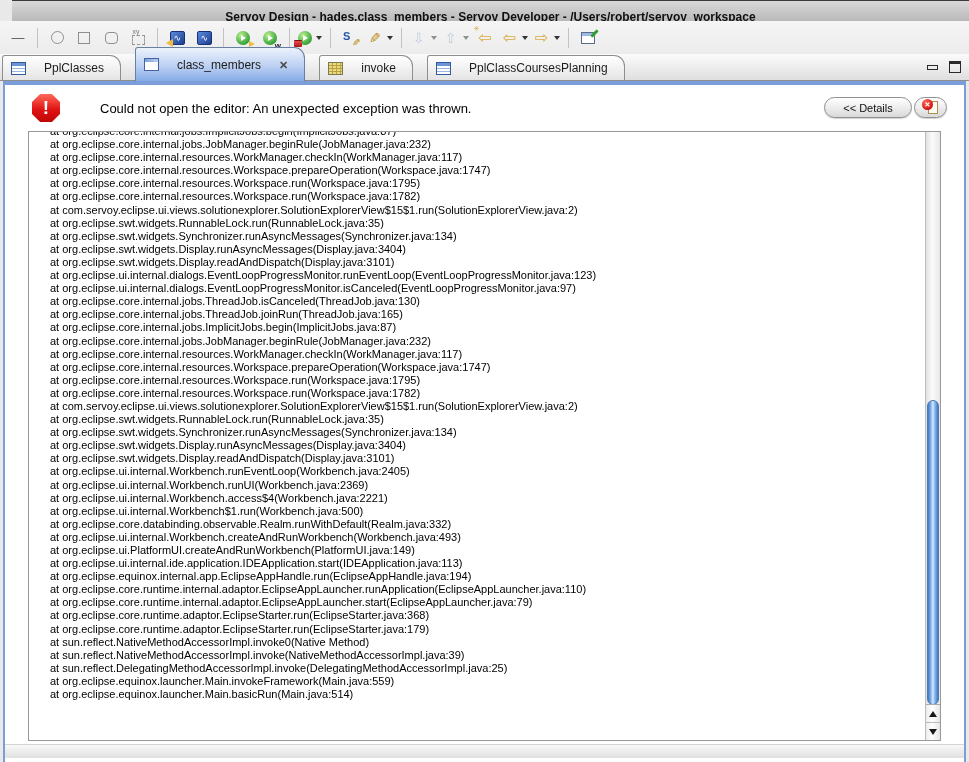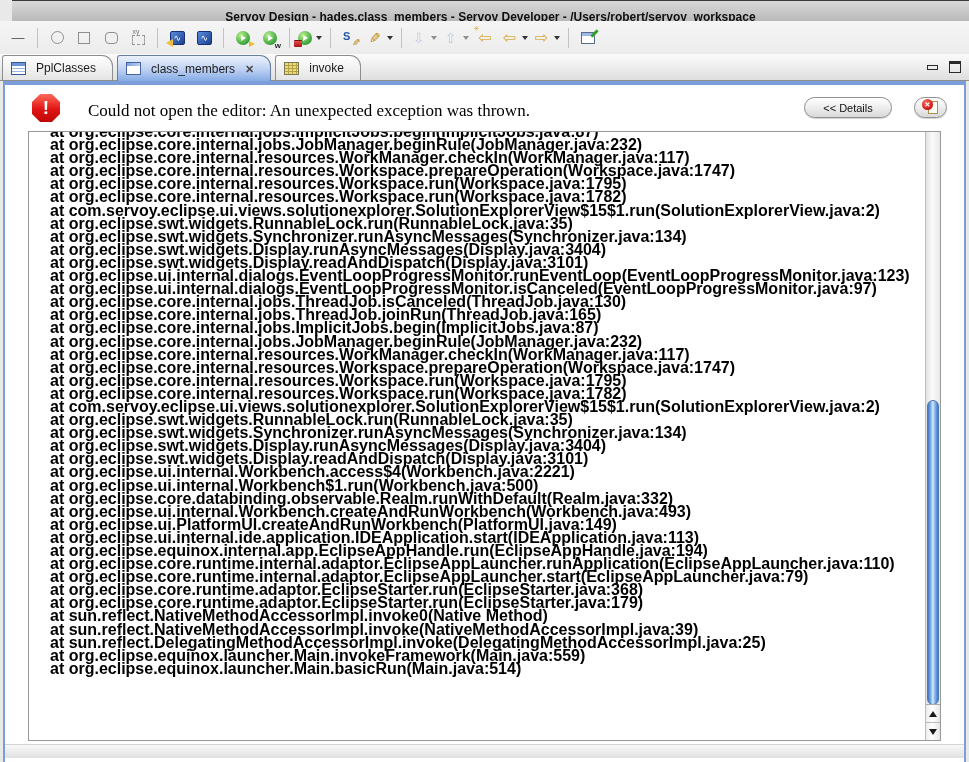"PplClasses" .tab { gap: 10px -> 18px; margin-right: 4px -> 14px }
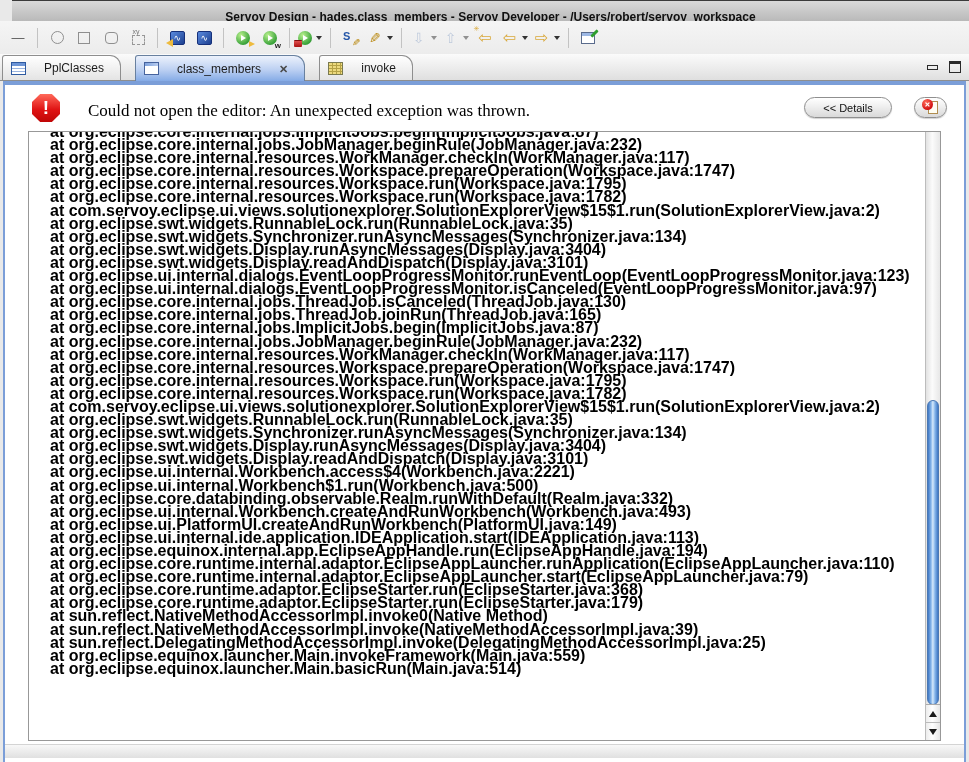"class_members" .tab.active { height: 26px -> 34px }
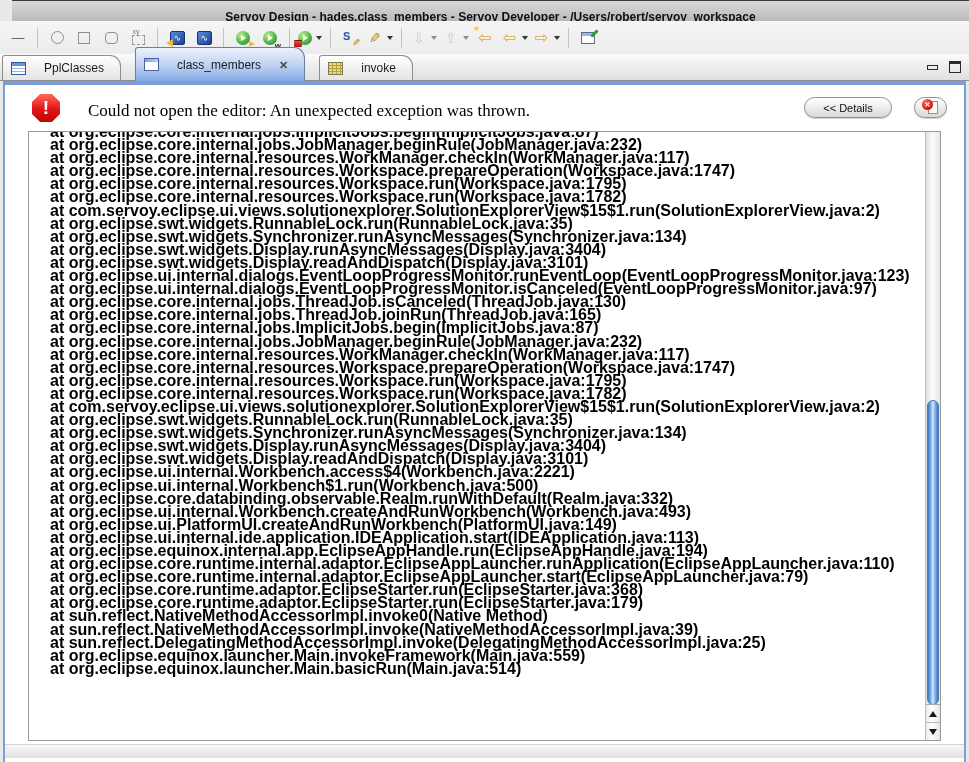"PplClassCoursesPlanning" div.tab { html: none -> <div> <span></span> <span>PplClassCoursesPlanning</span> </div> }
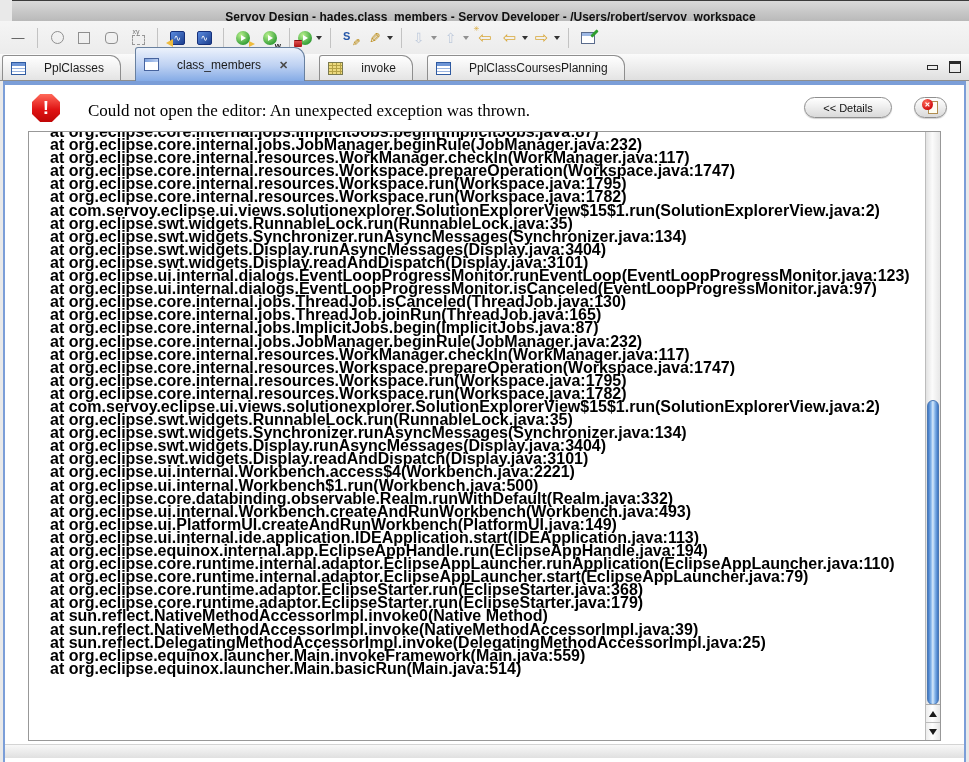"Could not open the editor:" .error-msg { font-family: Liberation Serif, serif -> none; font-size: 17px -> 13px; left: 83px -> 95px }
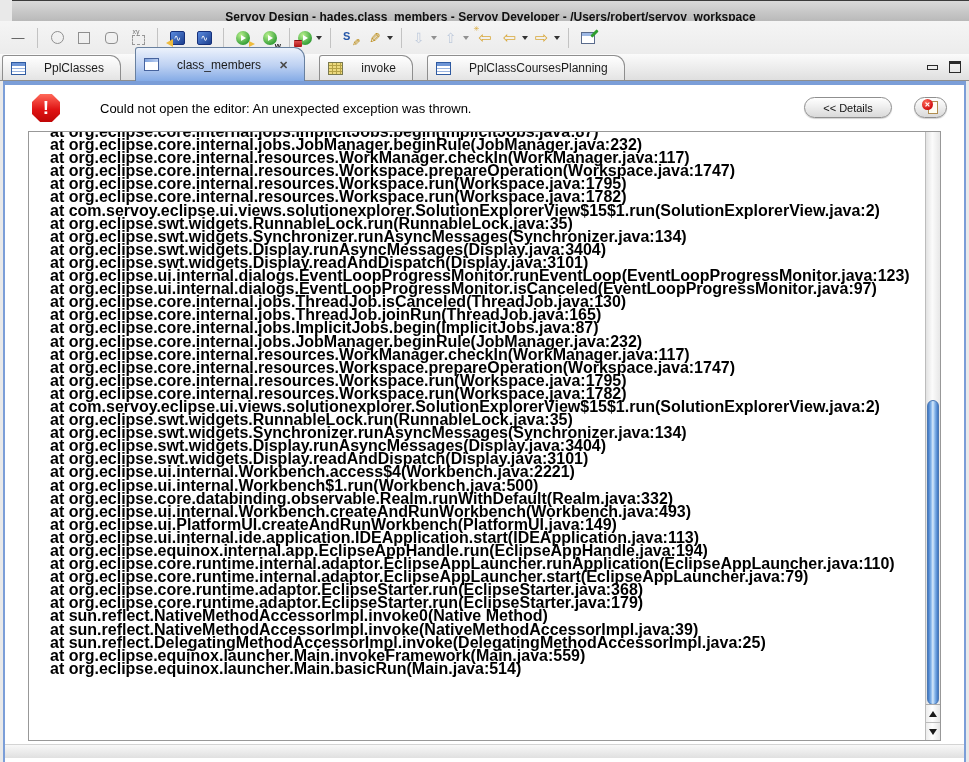"<< Details" .details-btn { right: 72px -> 52px }
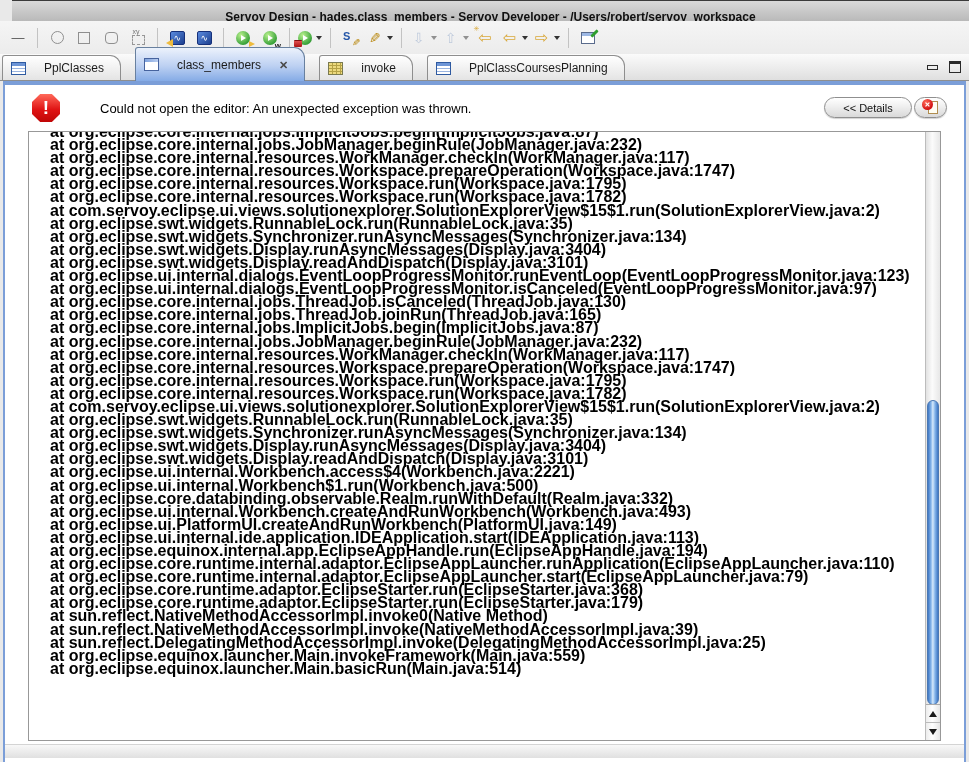"at" .trace-lines { font-size: 16px -> 11px; font-weight: bold -> none }
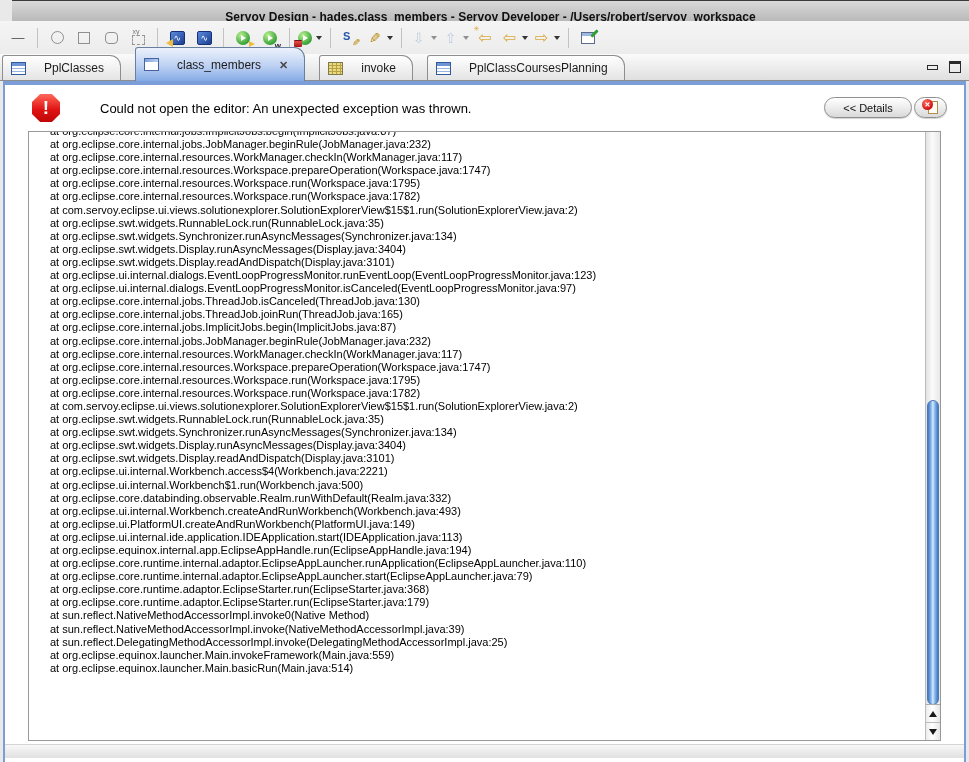"at org.eclipse.ui.internal.Workbench.runEventLoop(Workbench.java:2405)" div.tline { html: none -> <div>at org.eclipse.ui.internal.Workbench.runEventLoop(Workbench.java:2405)</div> }
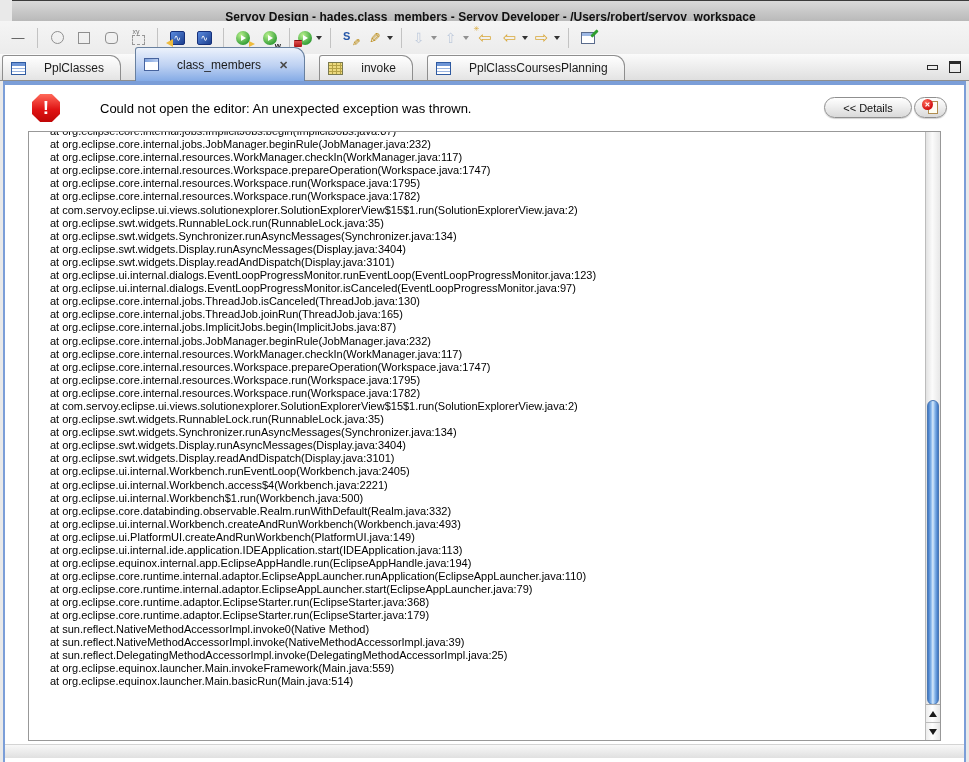"at org.eclipse.ui.internal.Workbench.runUI(Workbench.java:2369)" div.tline { html: none -> <div>at org.eclipse.ui.internal.Workbench.runUI(Workbench.java:2369)</div> }
